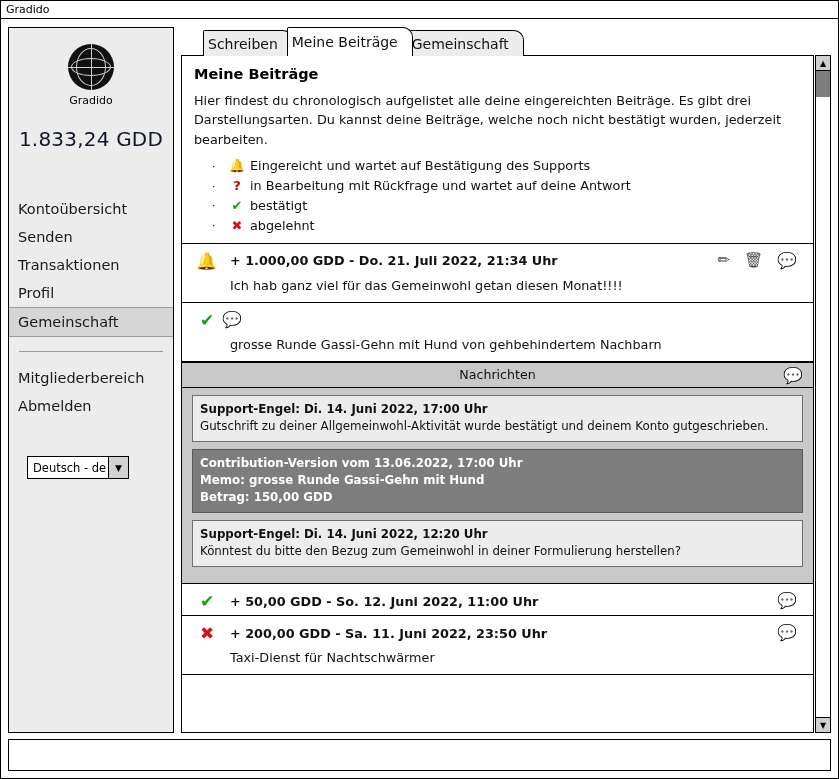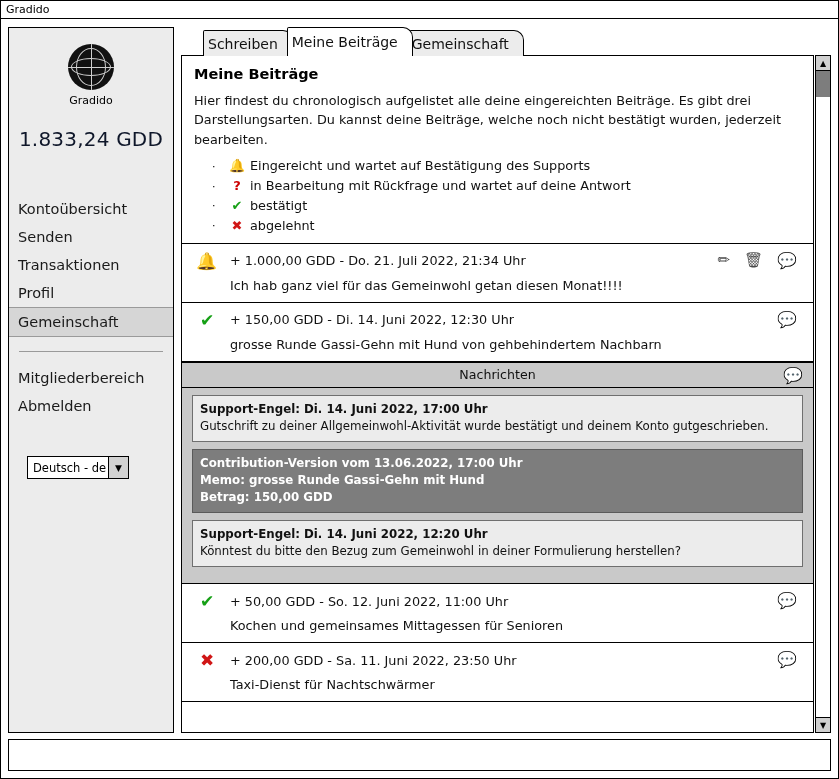"+ 1.000,00 GDD - Do." .entry-meta { font-weight: none -> bold }
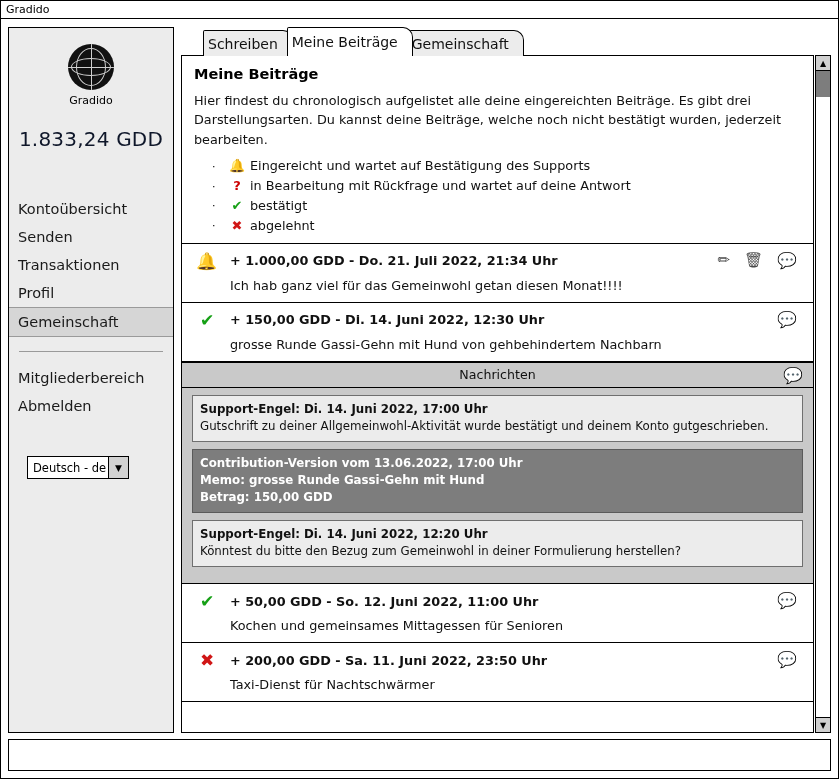"+ 150,00 GDD - Di." div.entry-meta { html: <div> <span>+ 150,00 GDD</span> <span>-</span> <span>Di. 14. Juni 2022, 12:30 Uhr</span> </div> -> none }
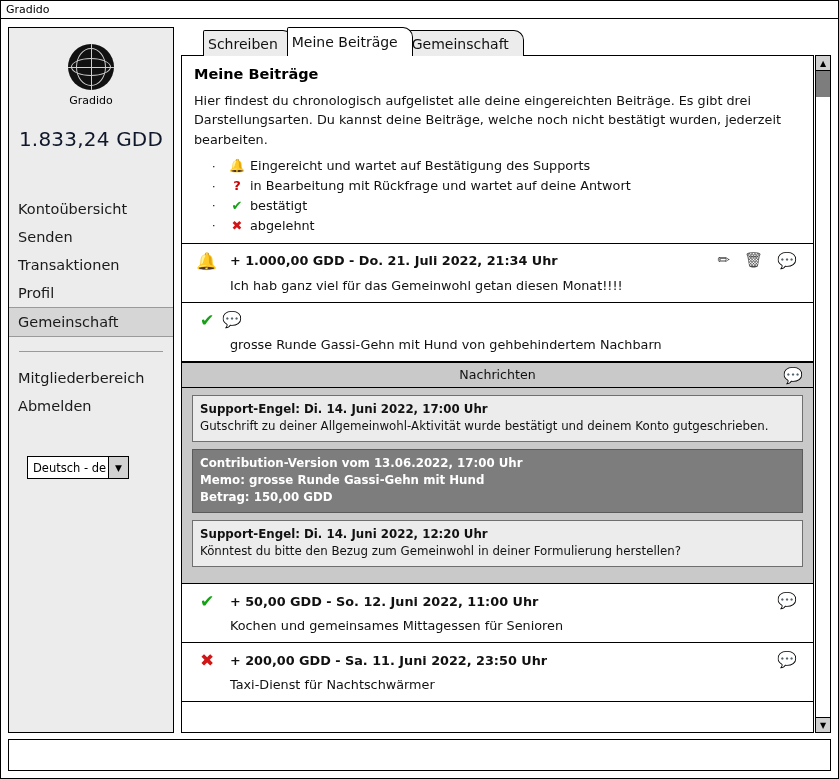"Kochen und gemeinsames Mittagessen für" div.entry-text { html: <div>Kochen und gemeinsames Mittagessen für Senioren</div> -> none }
